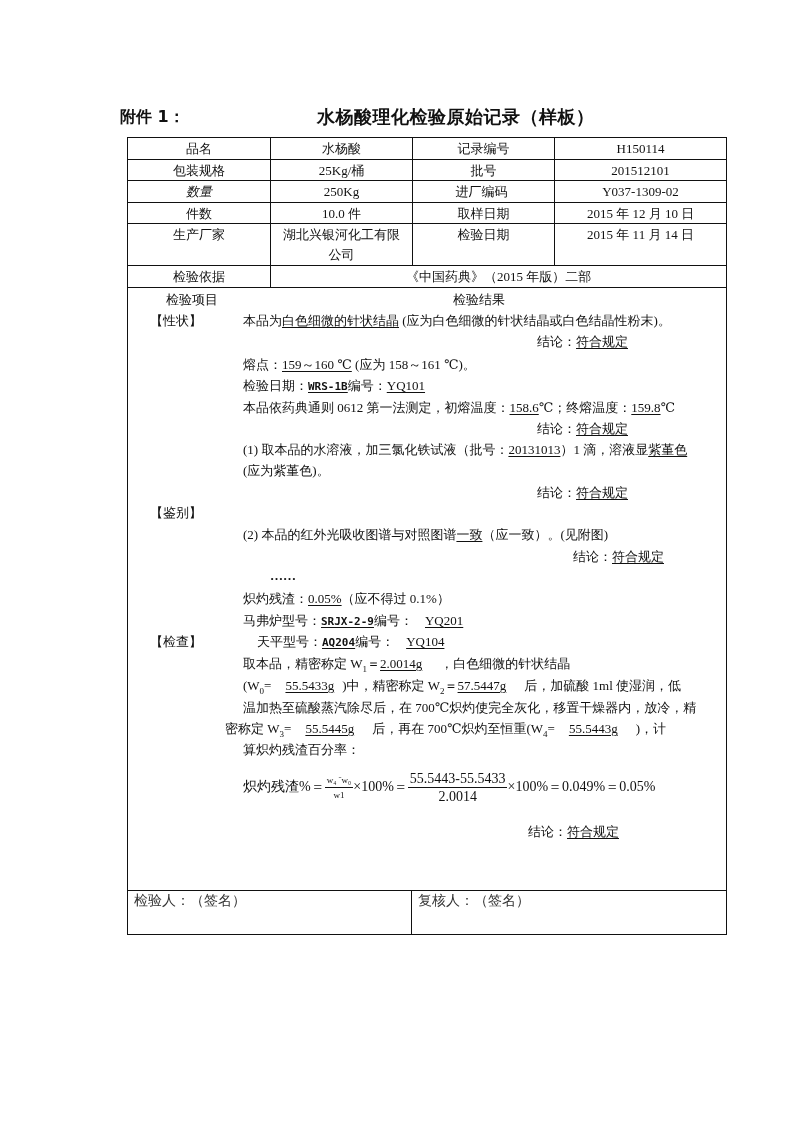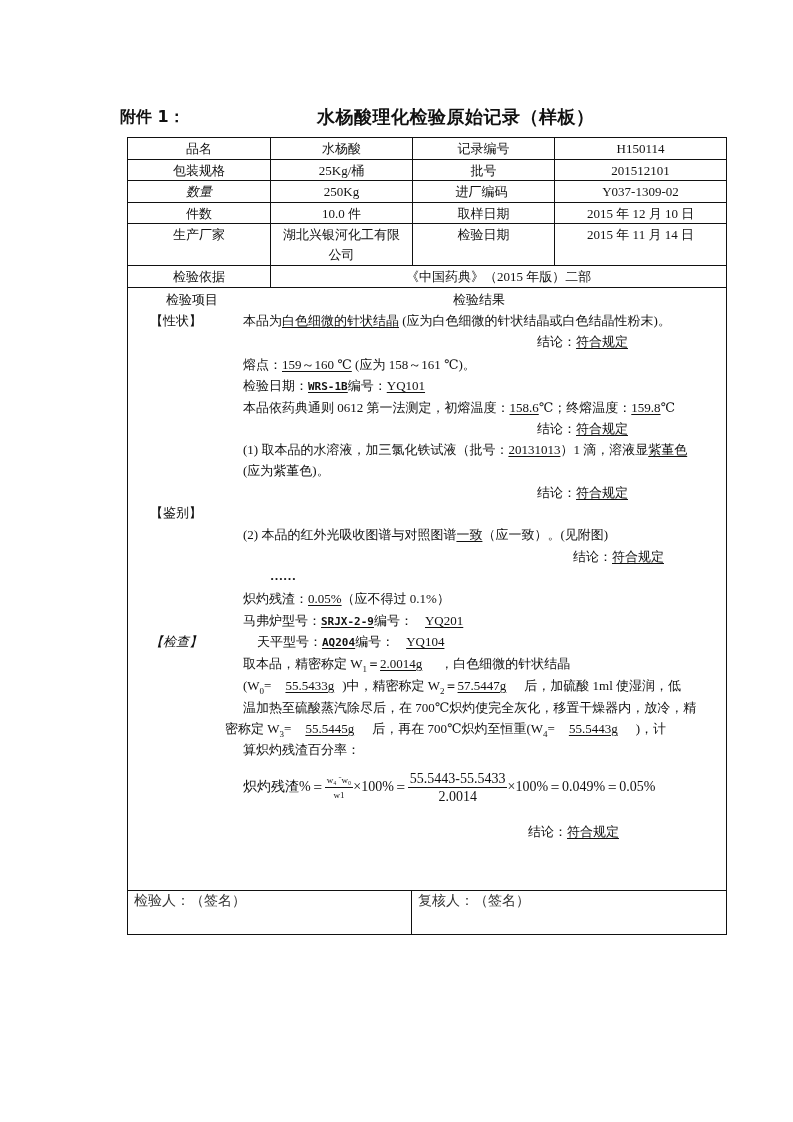"【检查】" div.txt { font-style: italic -> none }
